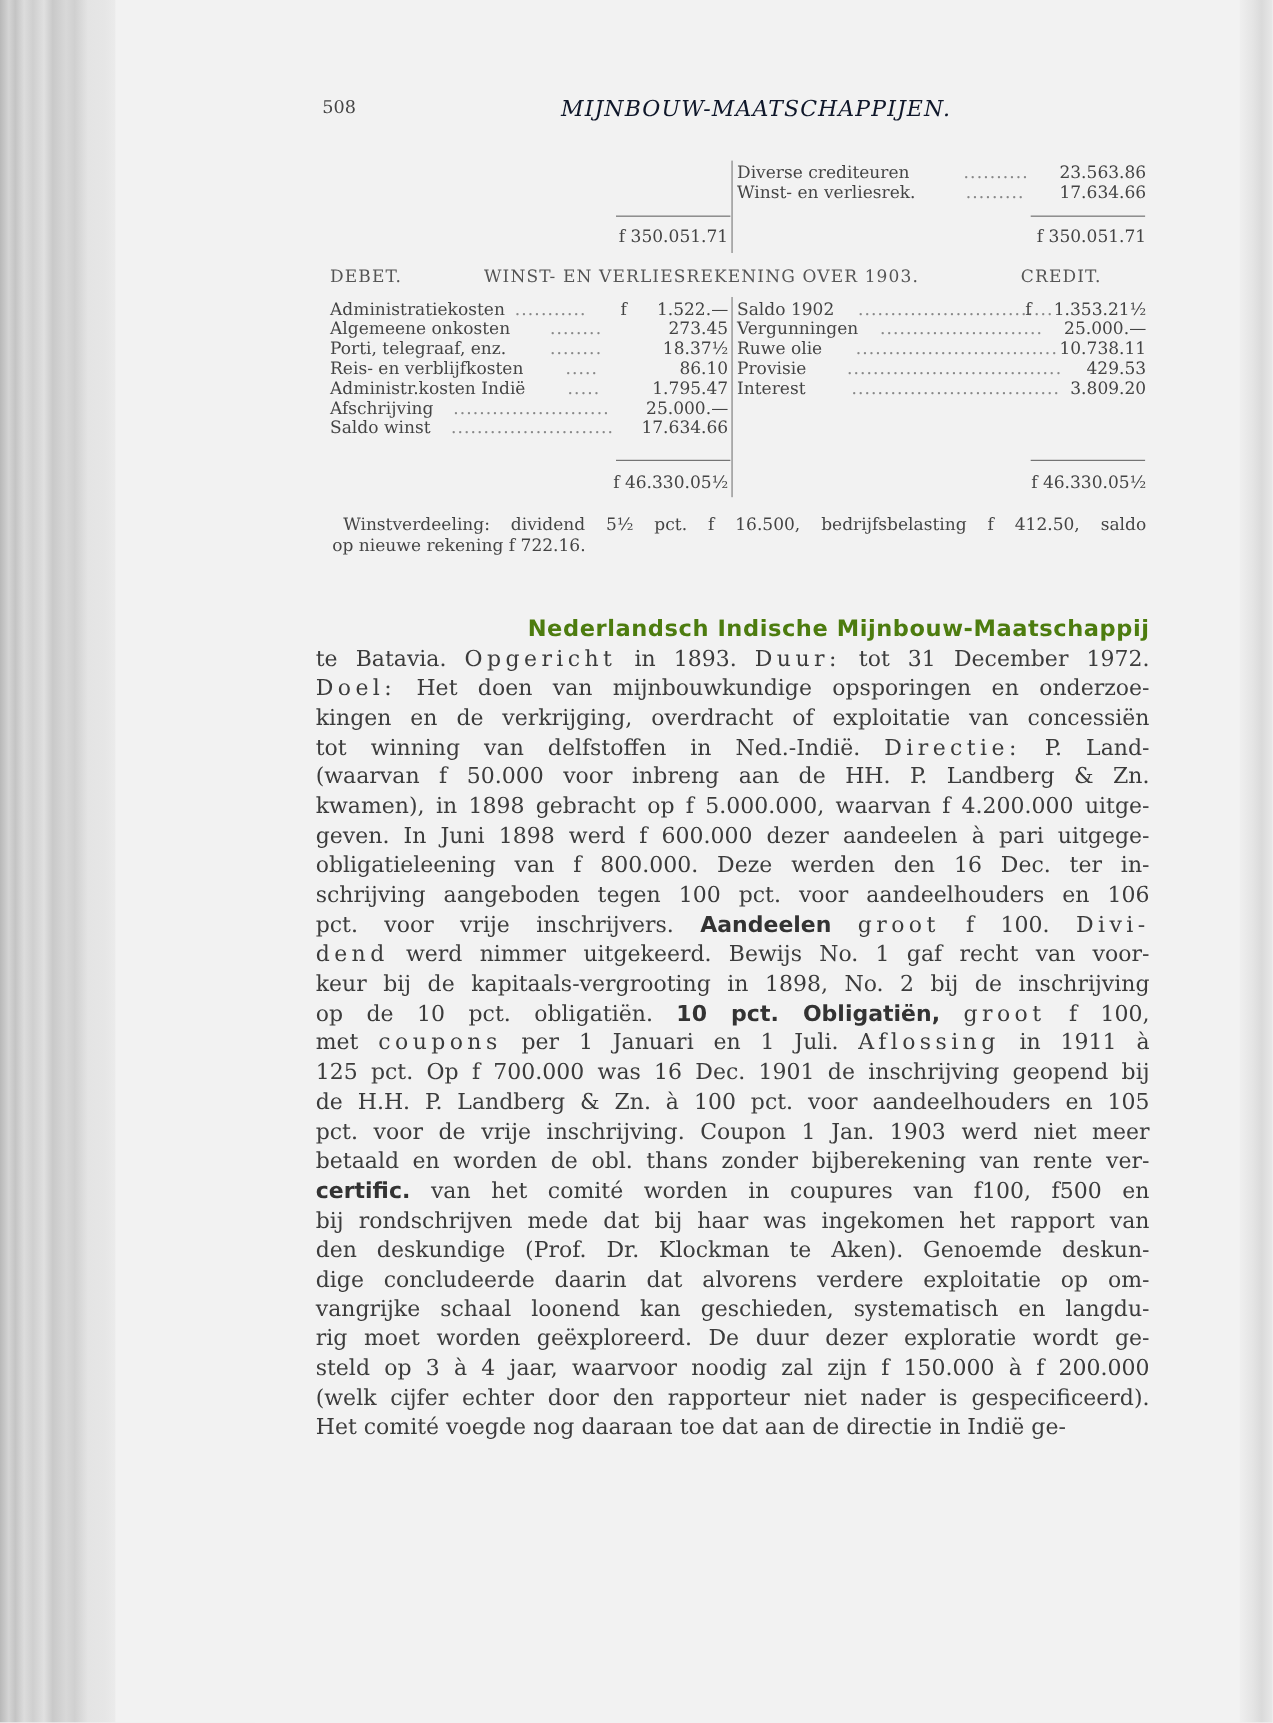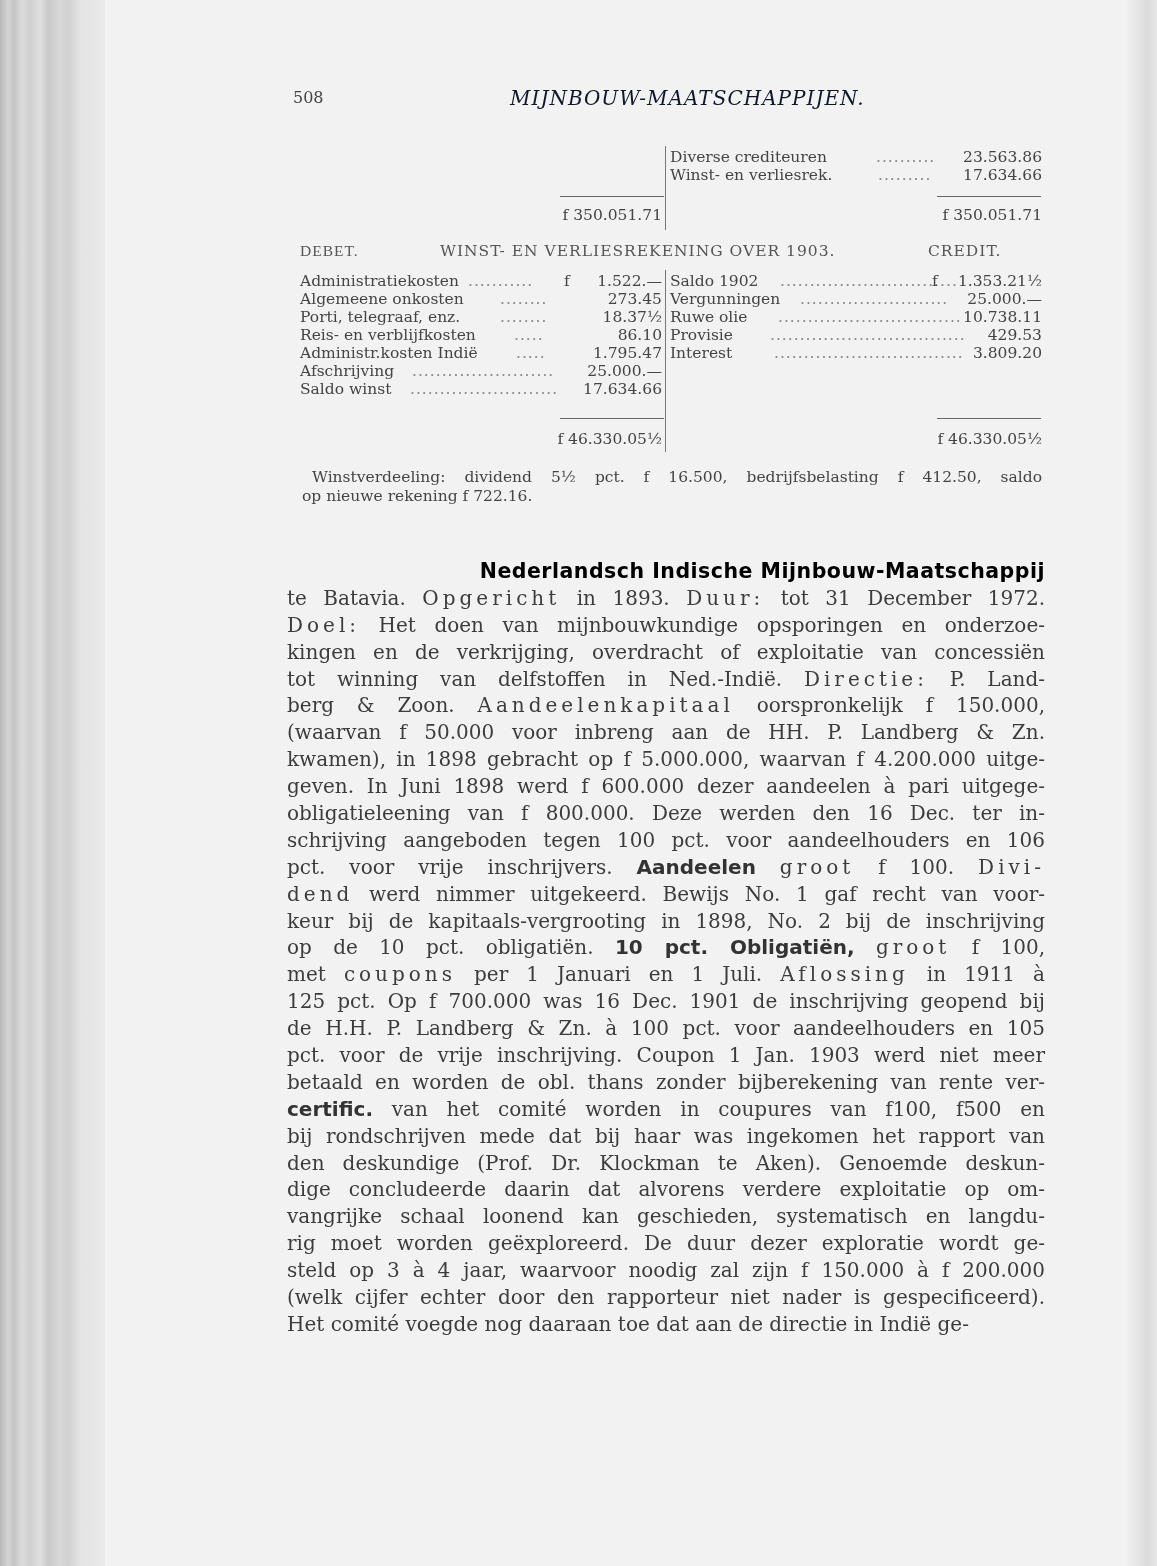"DEBET." span { font-family: Liberation Serif, serif -> none }
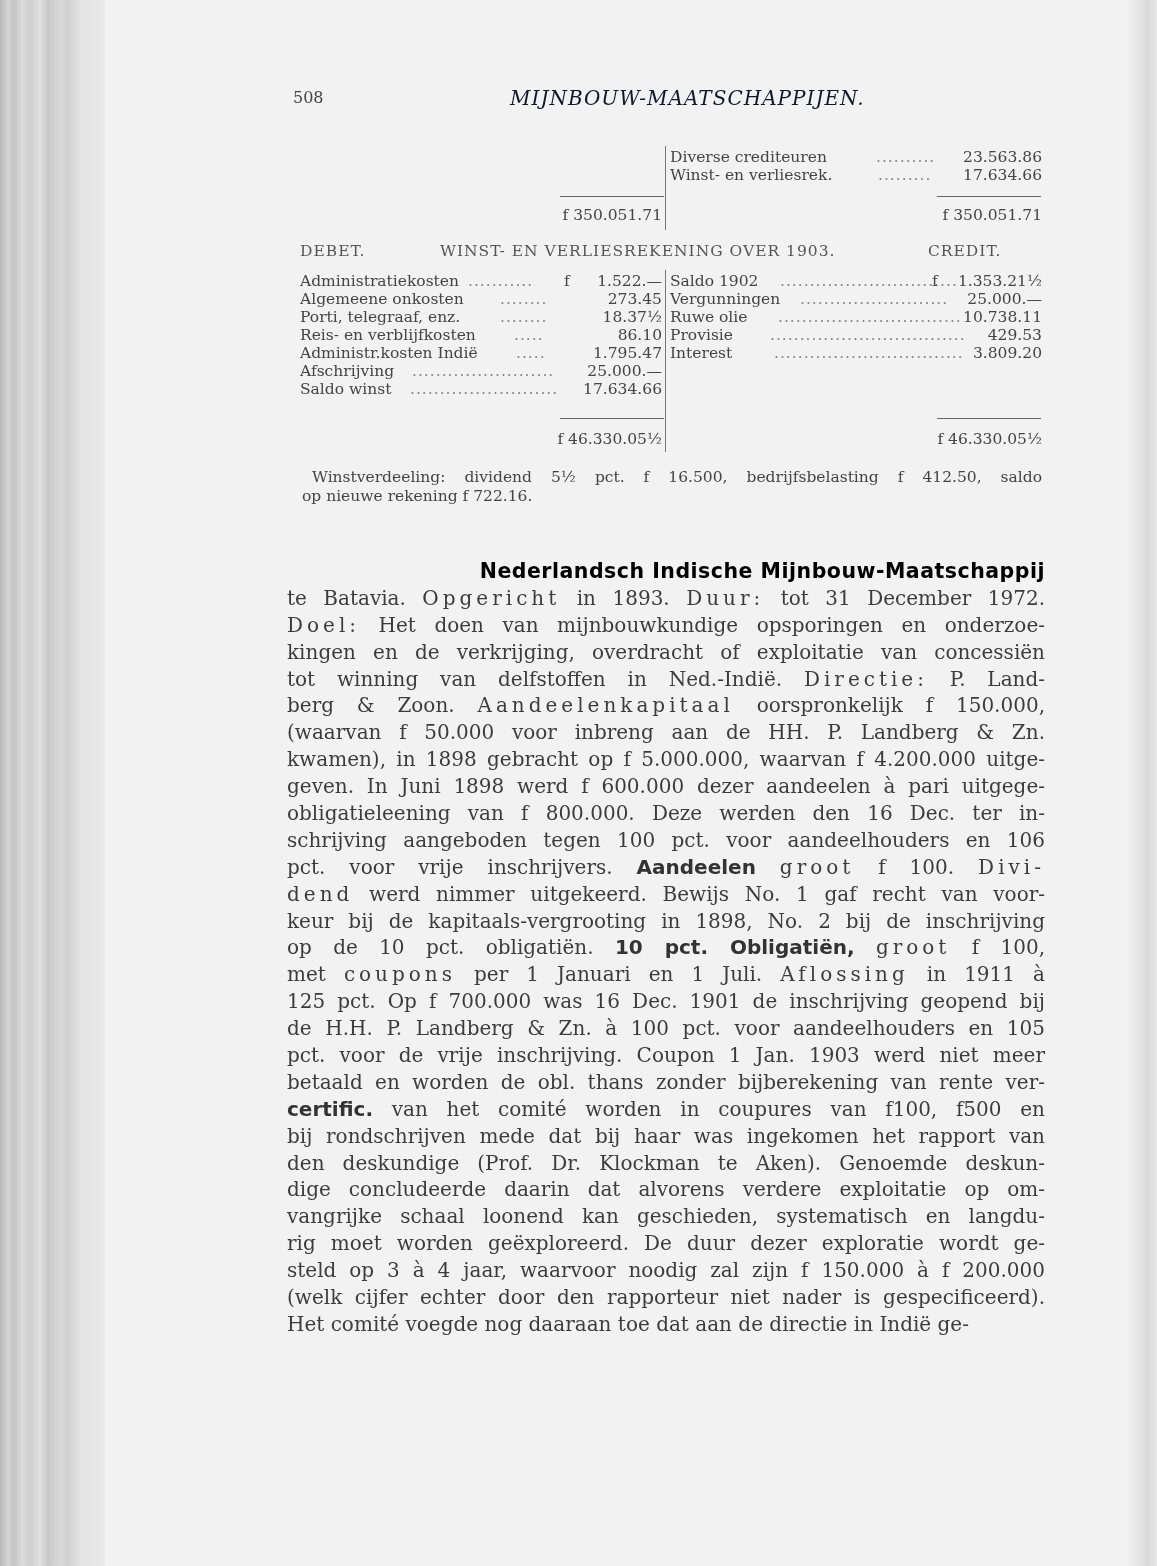"Nederlandsch Indische" .company-title { color: #000000 -> #4d7c0f }
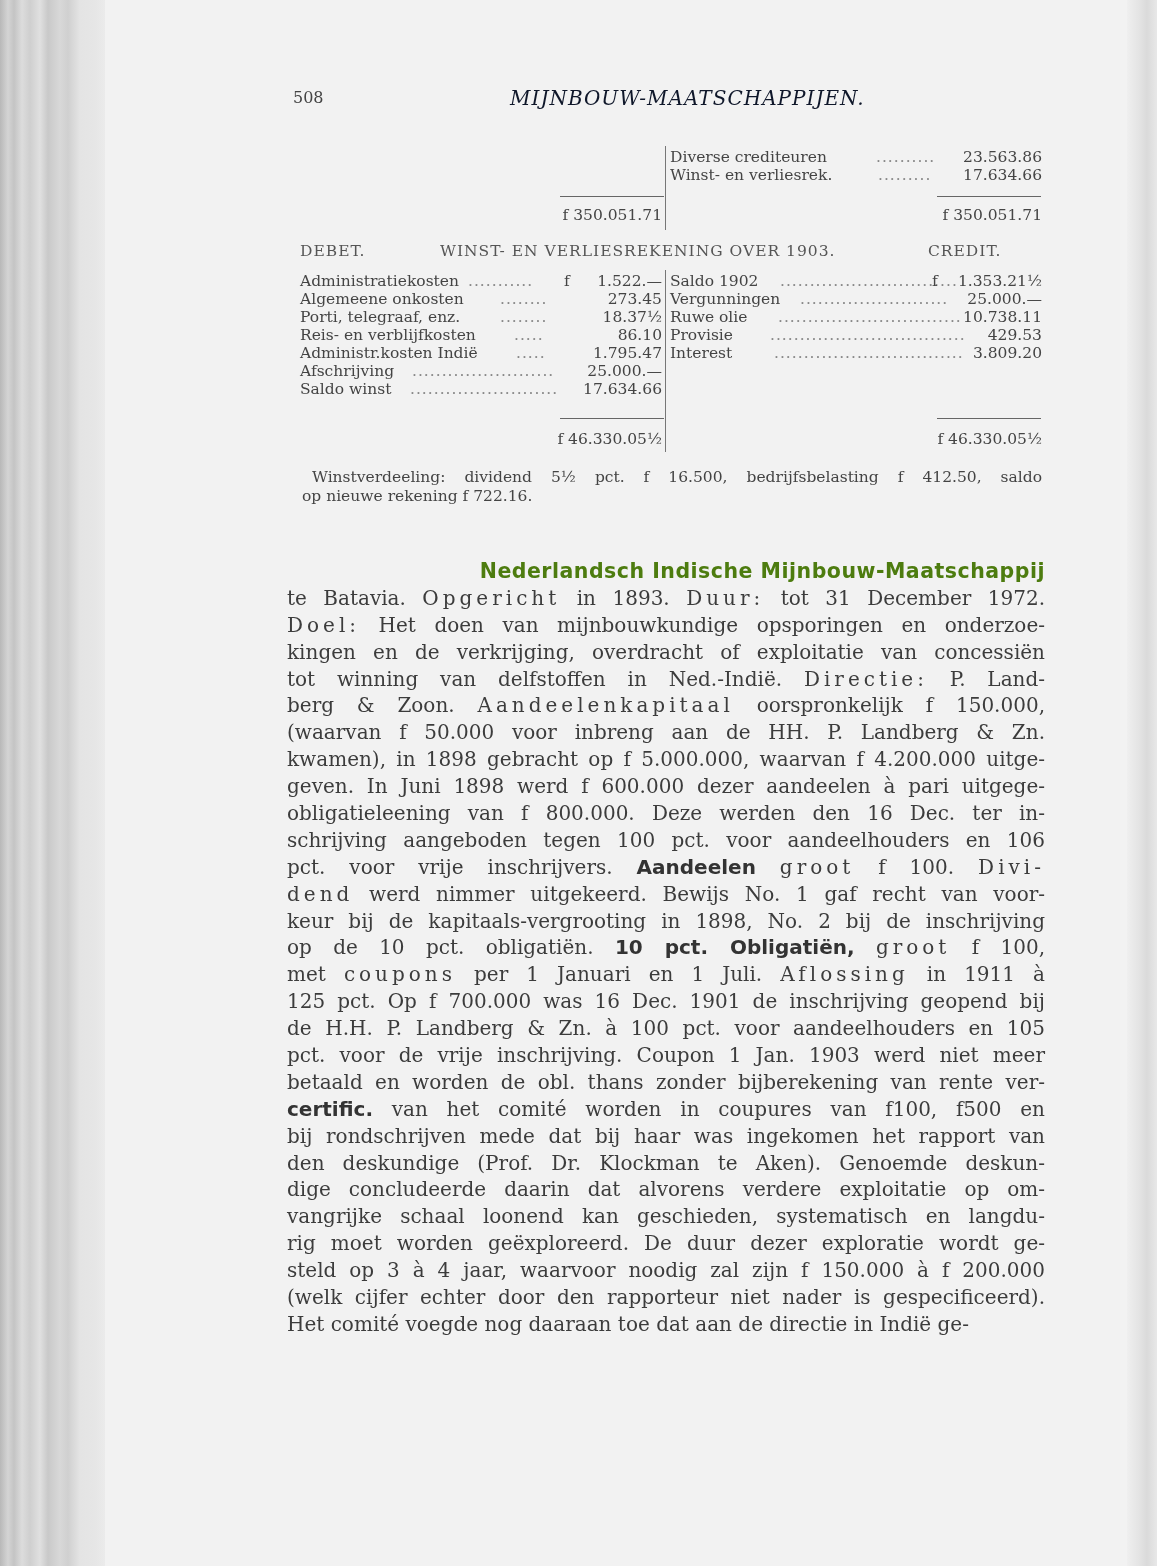"berg & Zoon. Aandeelenkapitaal" span.line { html: <span><span>berg &amp; Zoon. </span><span>Aandeelenkapitaal</span><span> oorspronkelijk f 150.000,</span></span> -> none }
